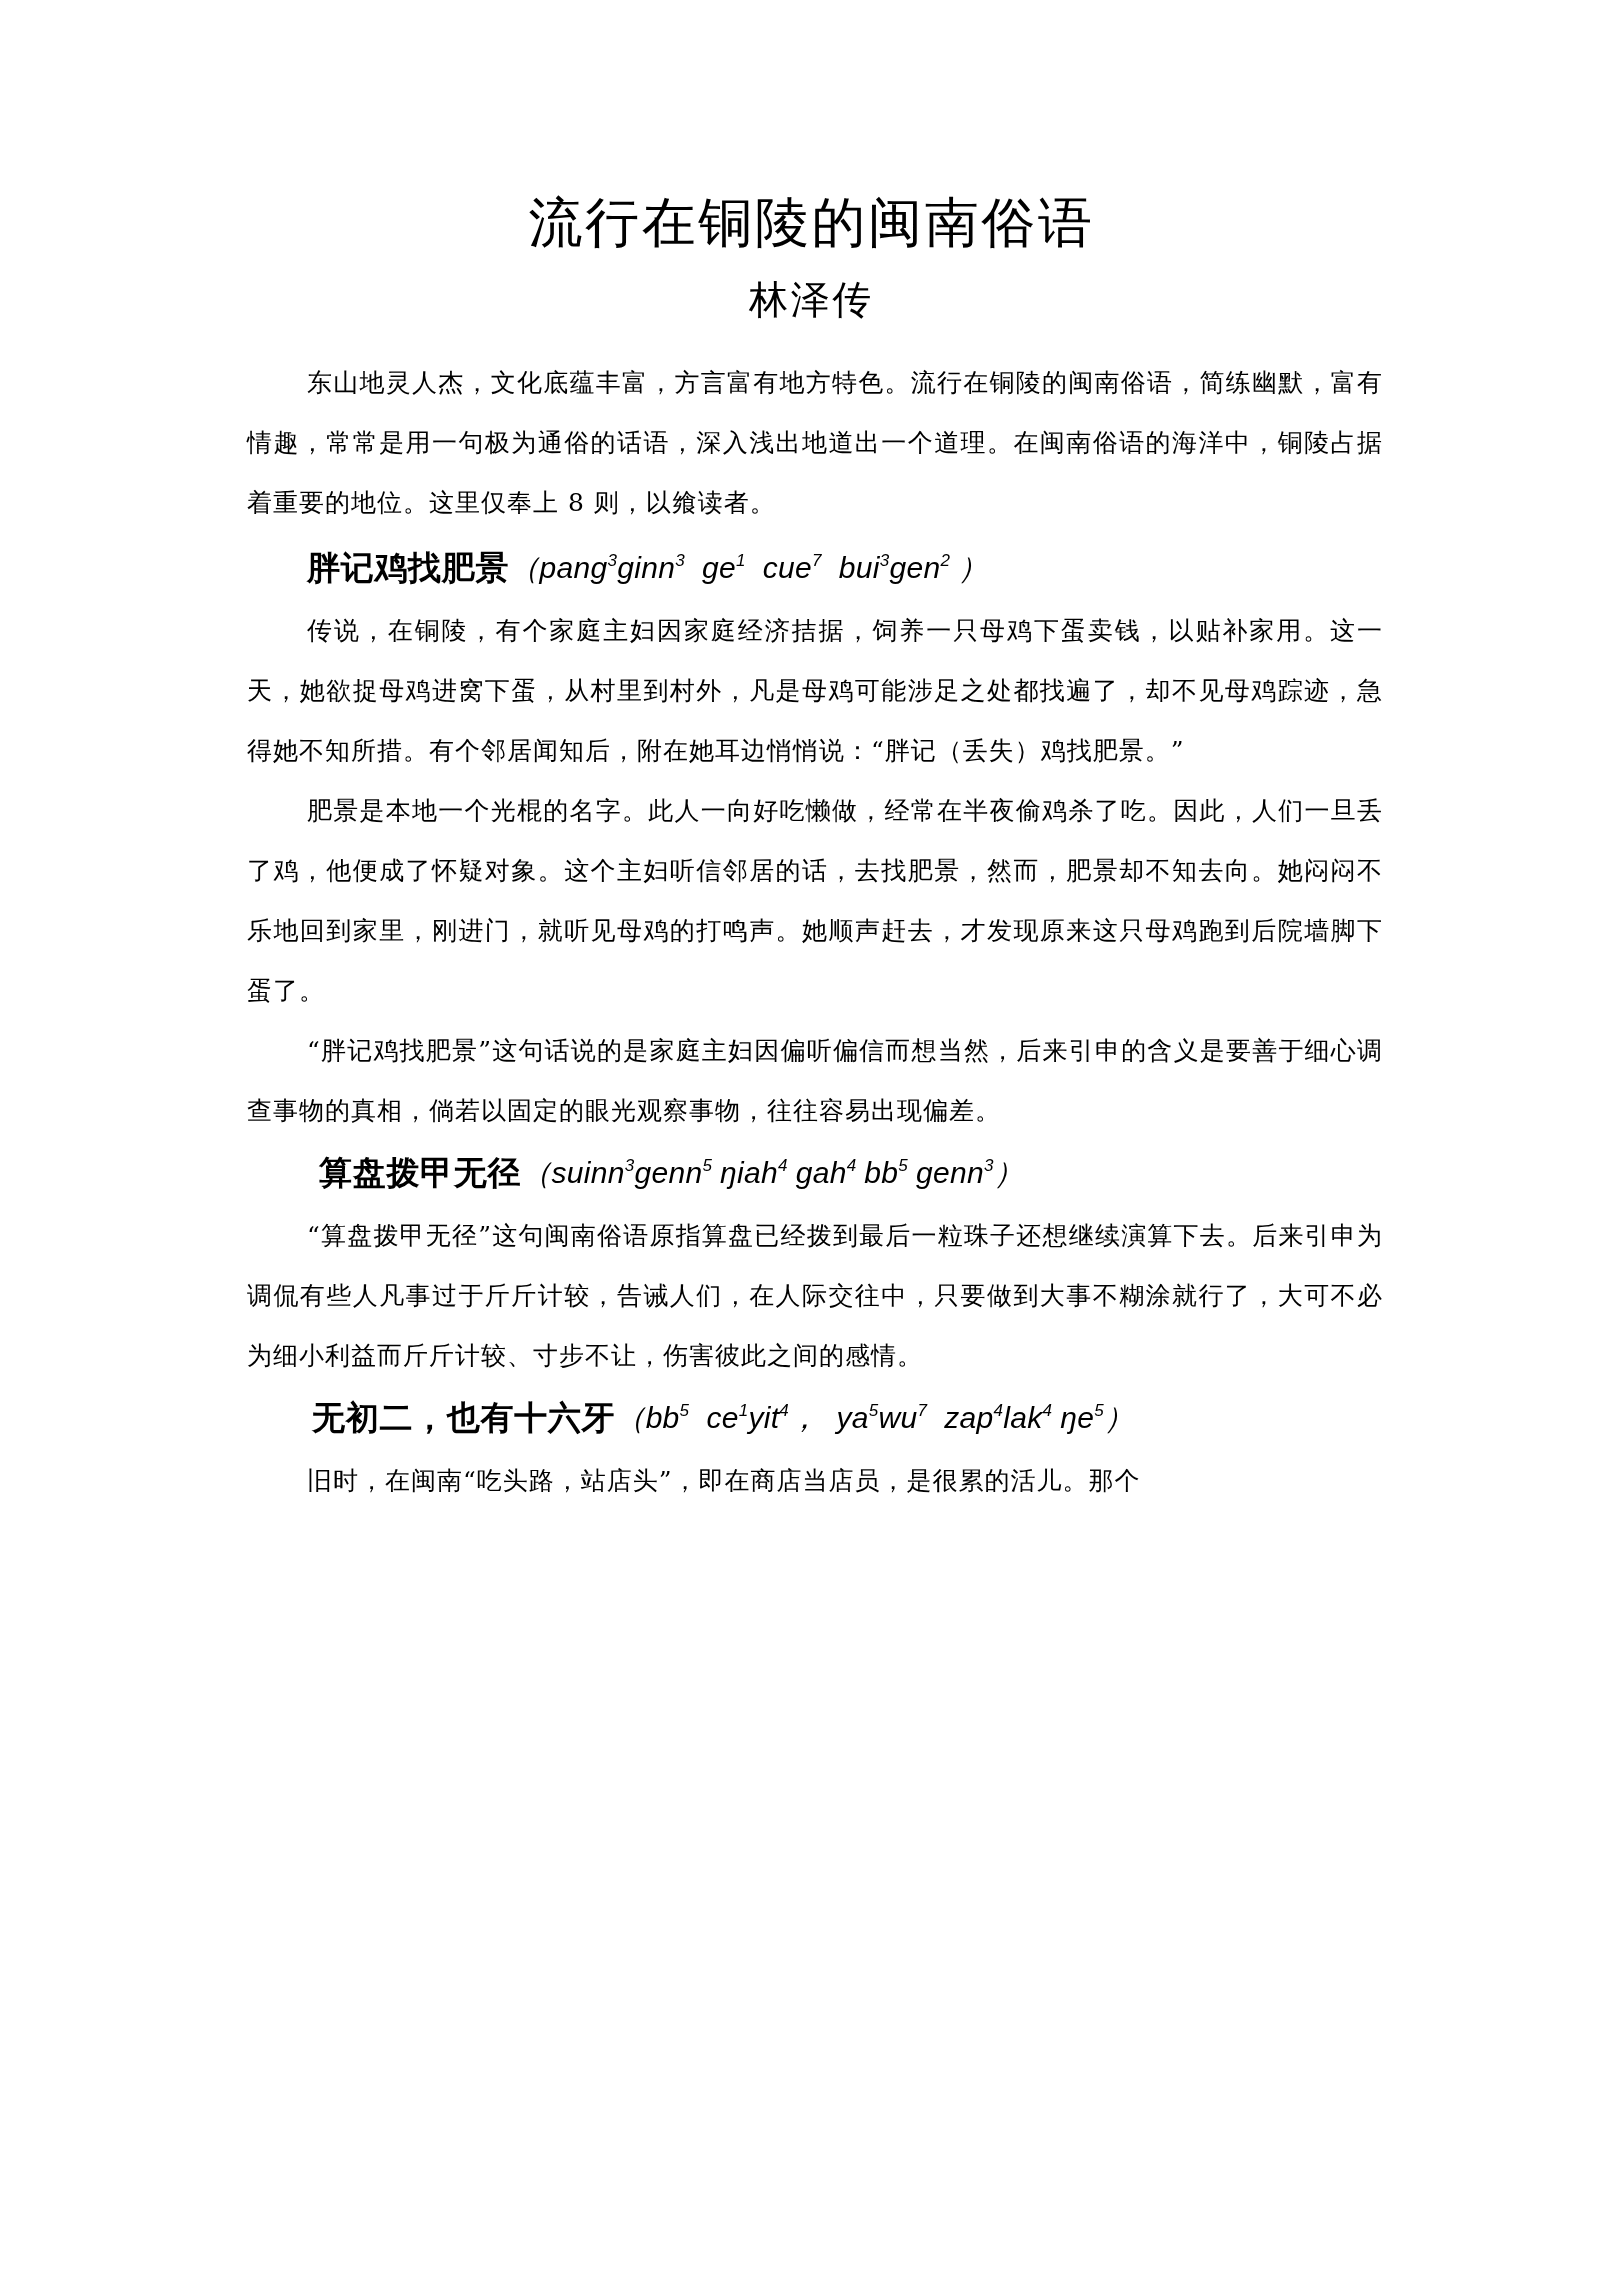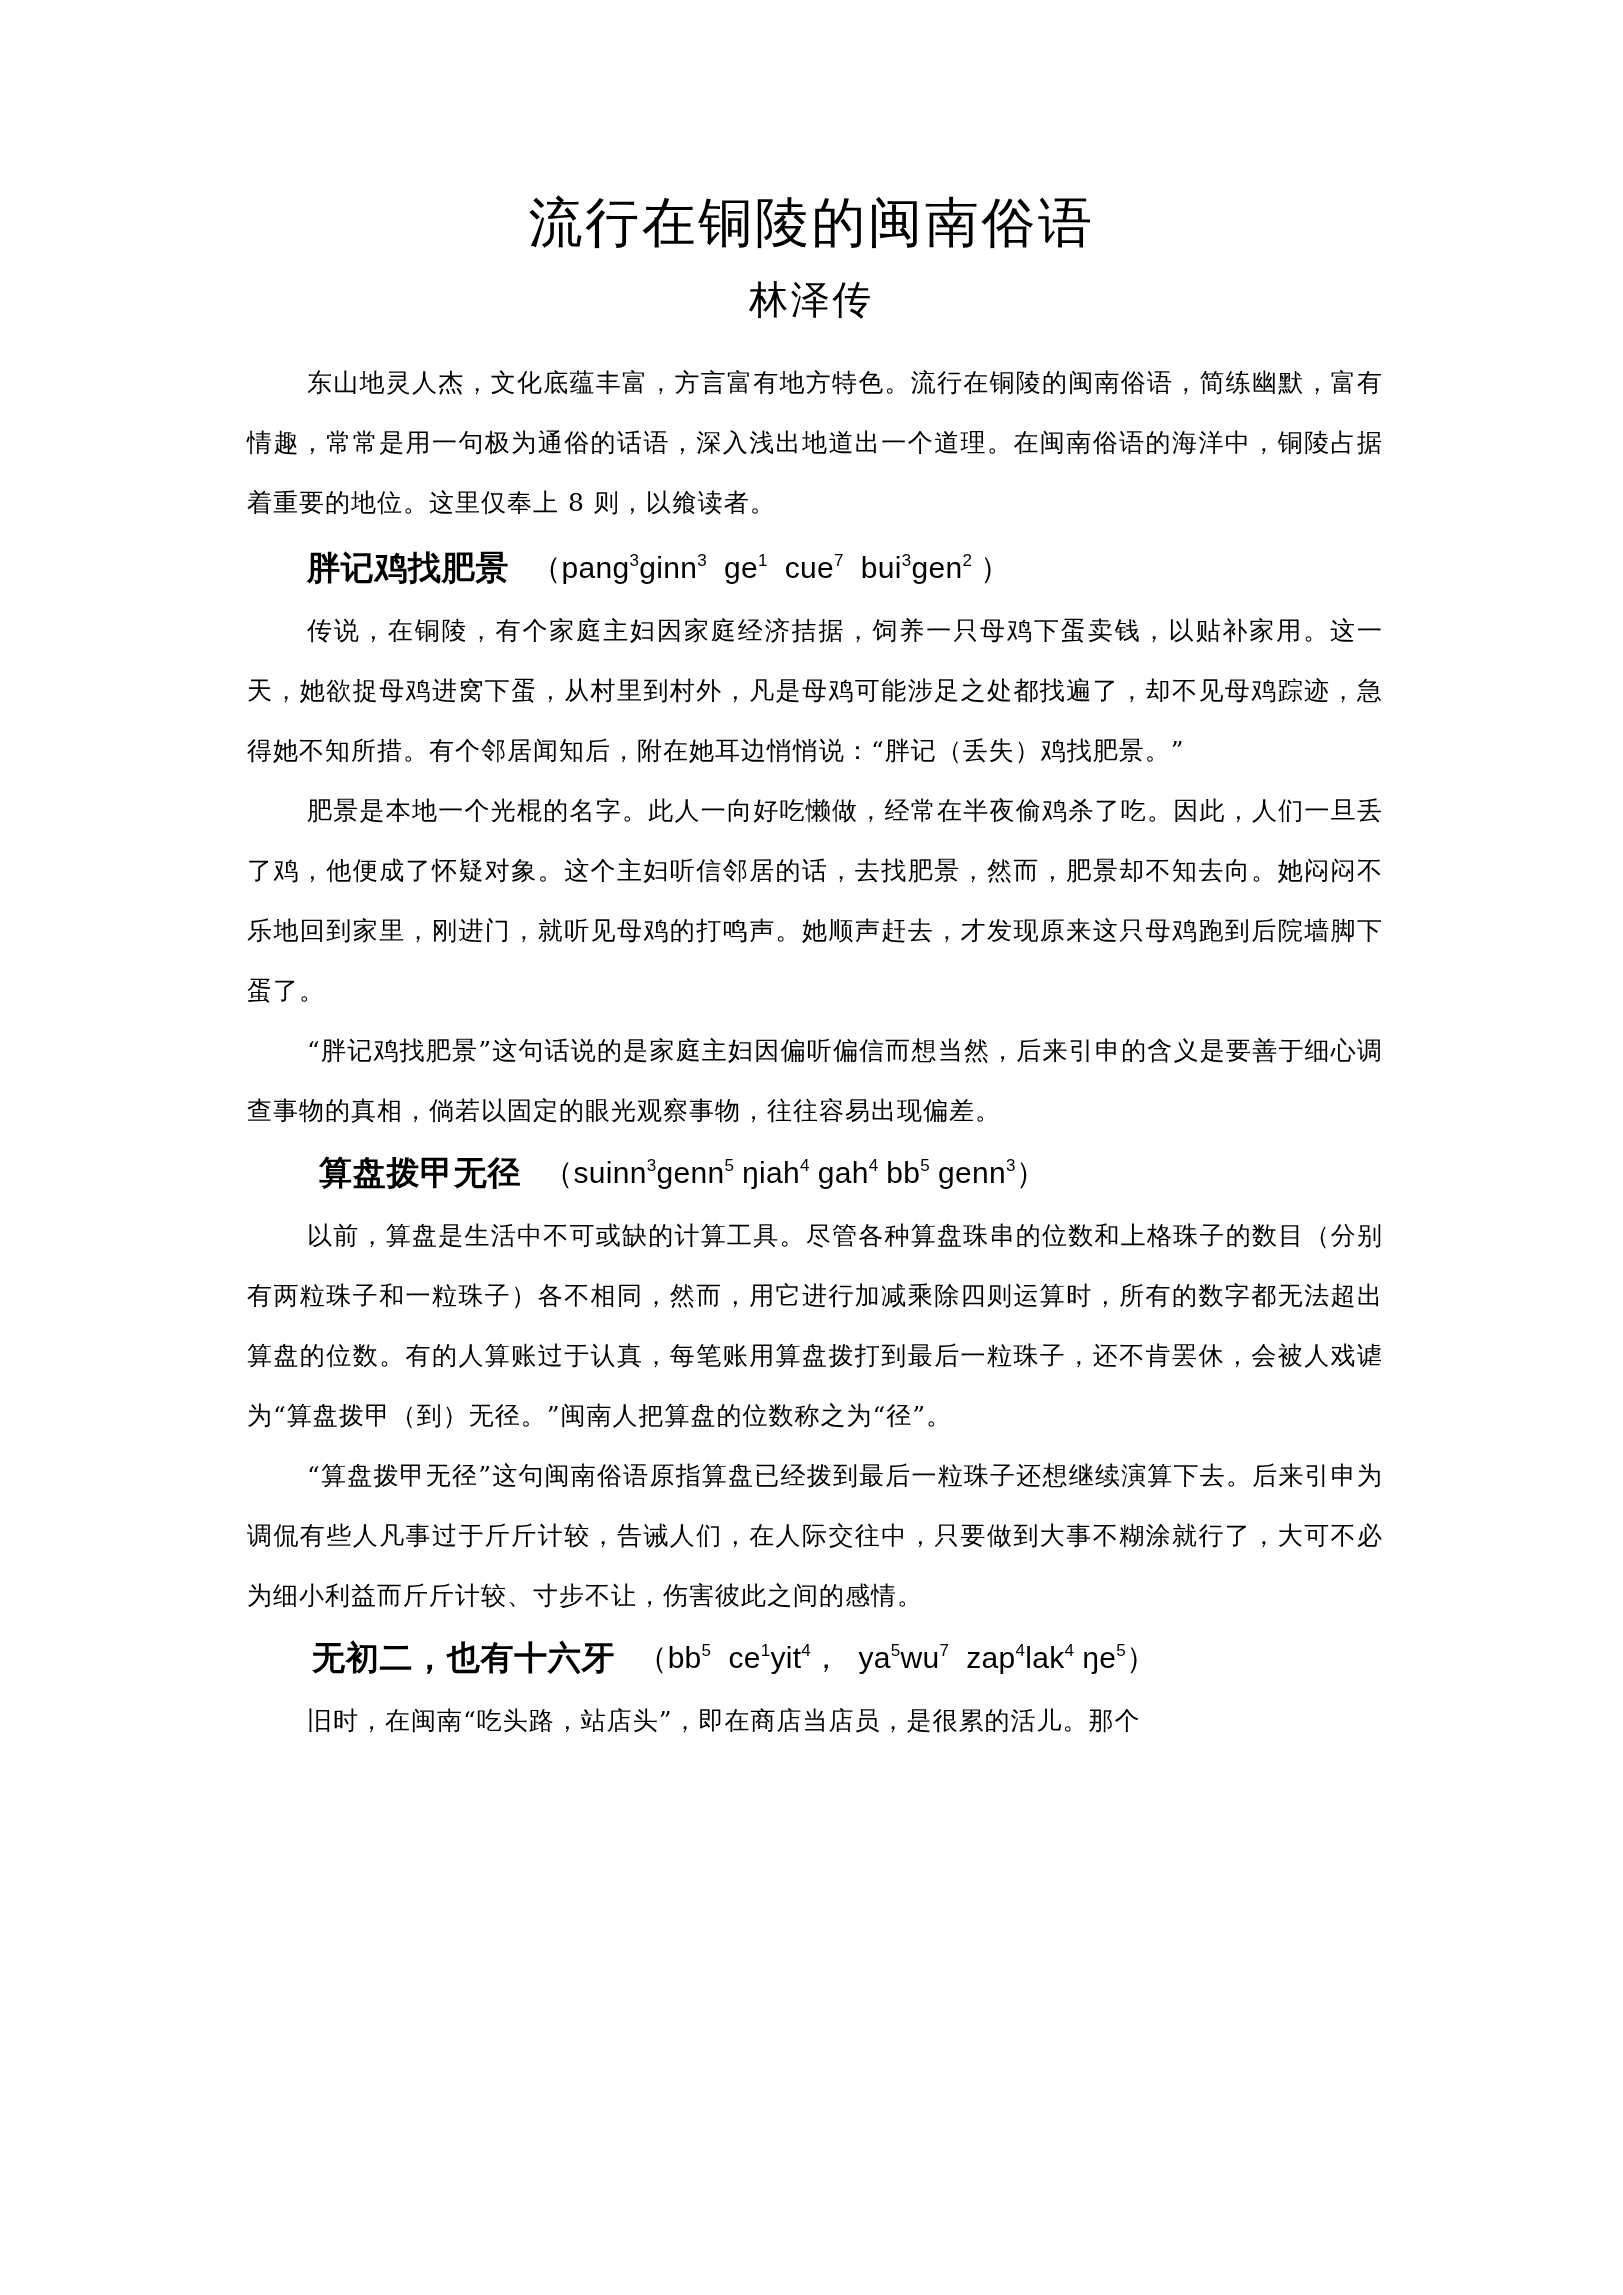"（pang3ginn3 ge1 cue7 bui3gen2 ）" .heading .roman { font-style: none -> italic; margin-left: 22px -> none }
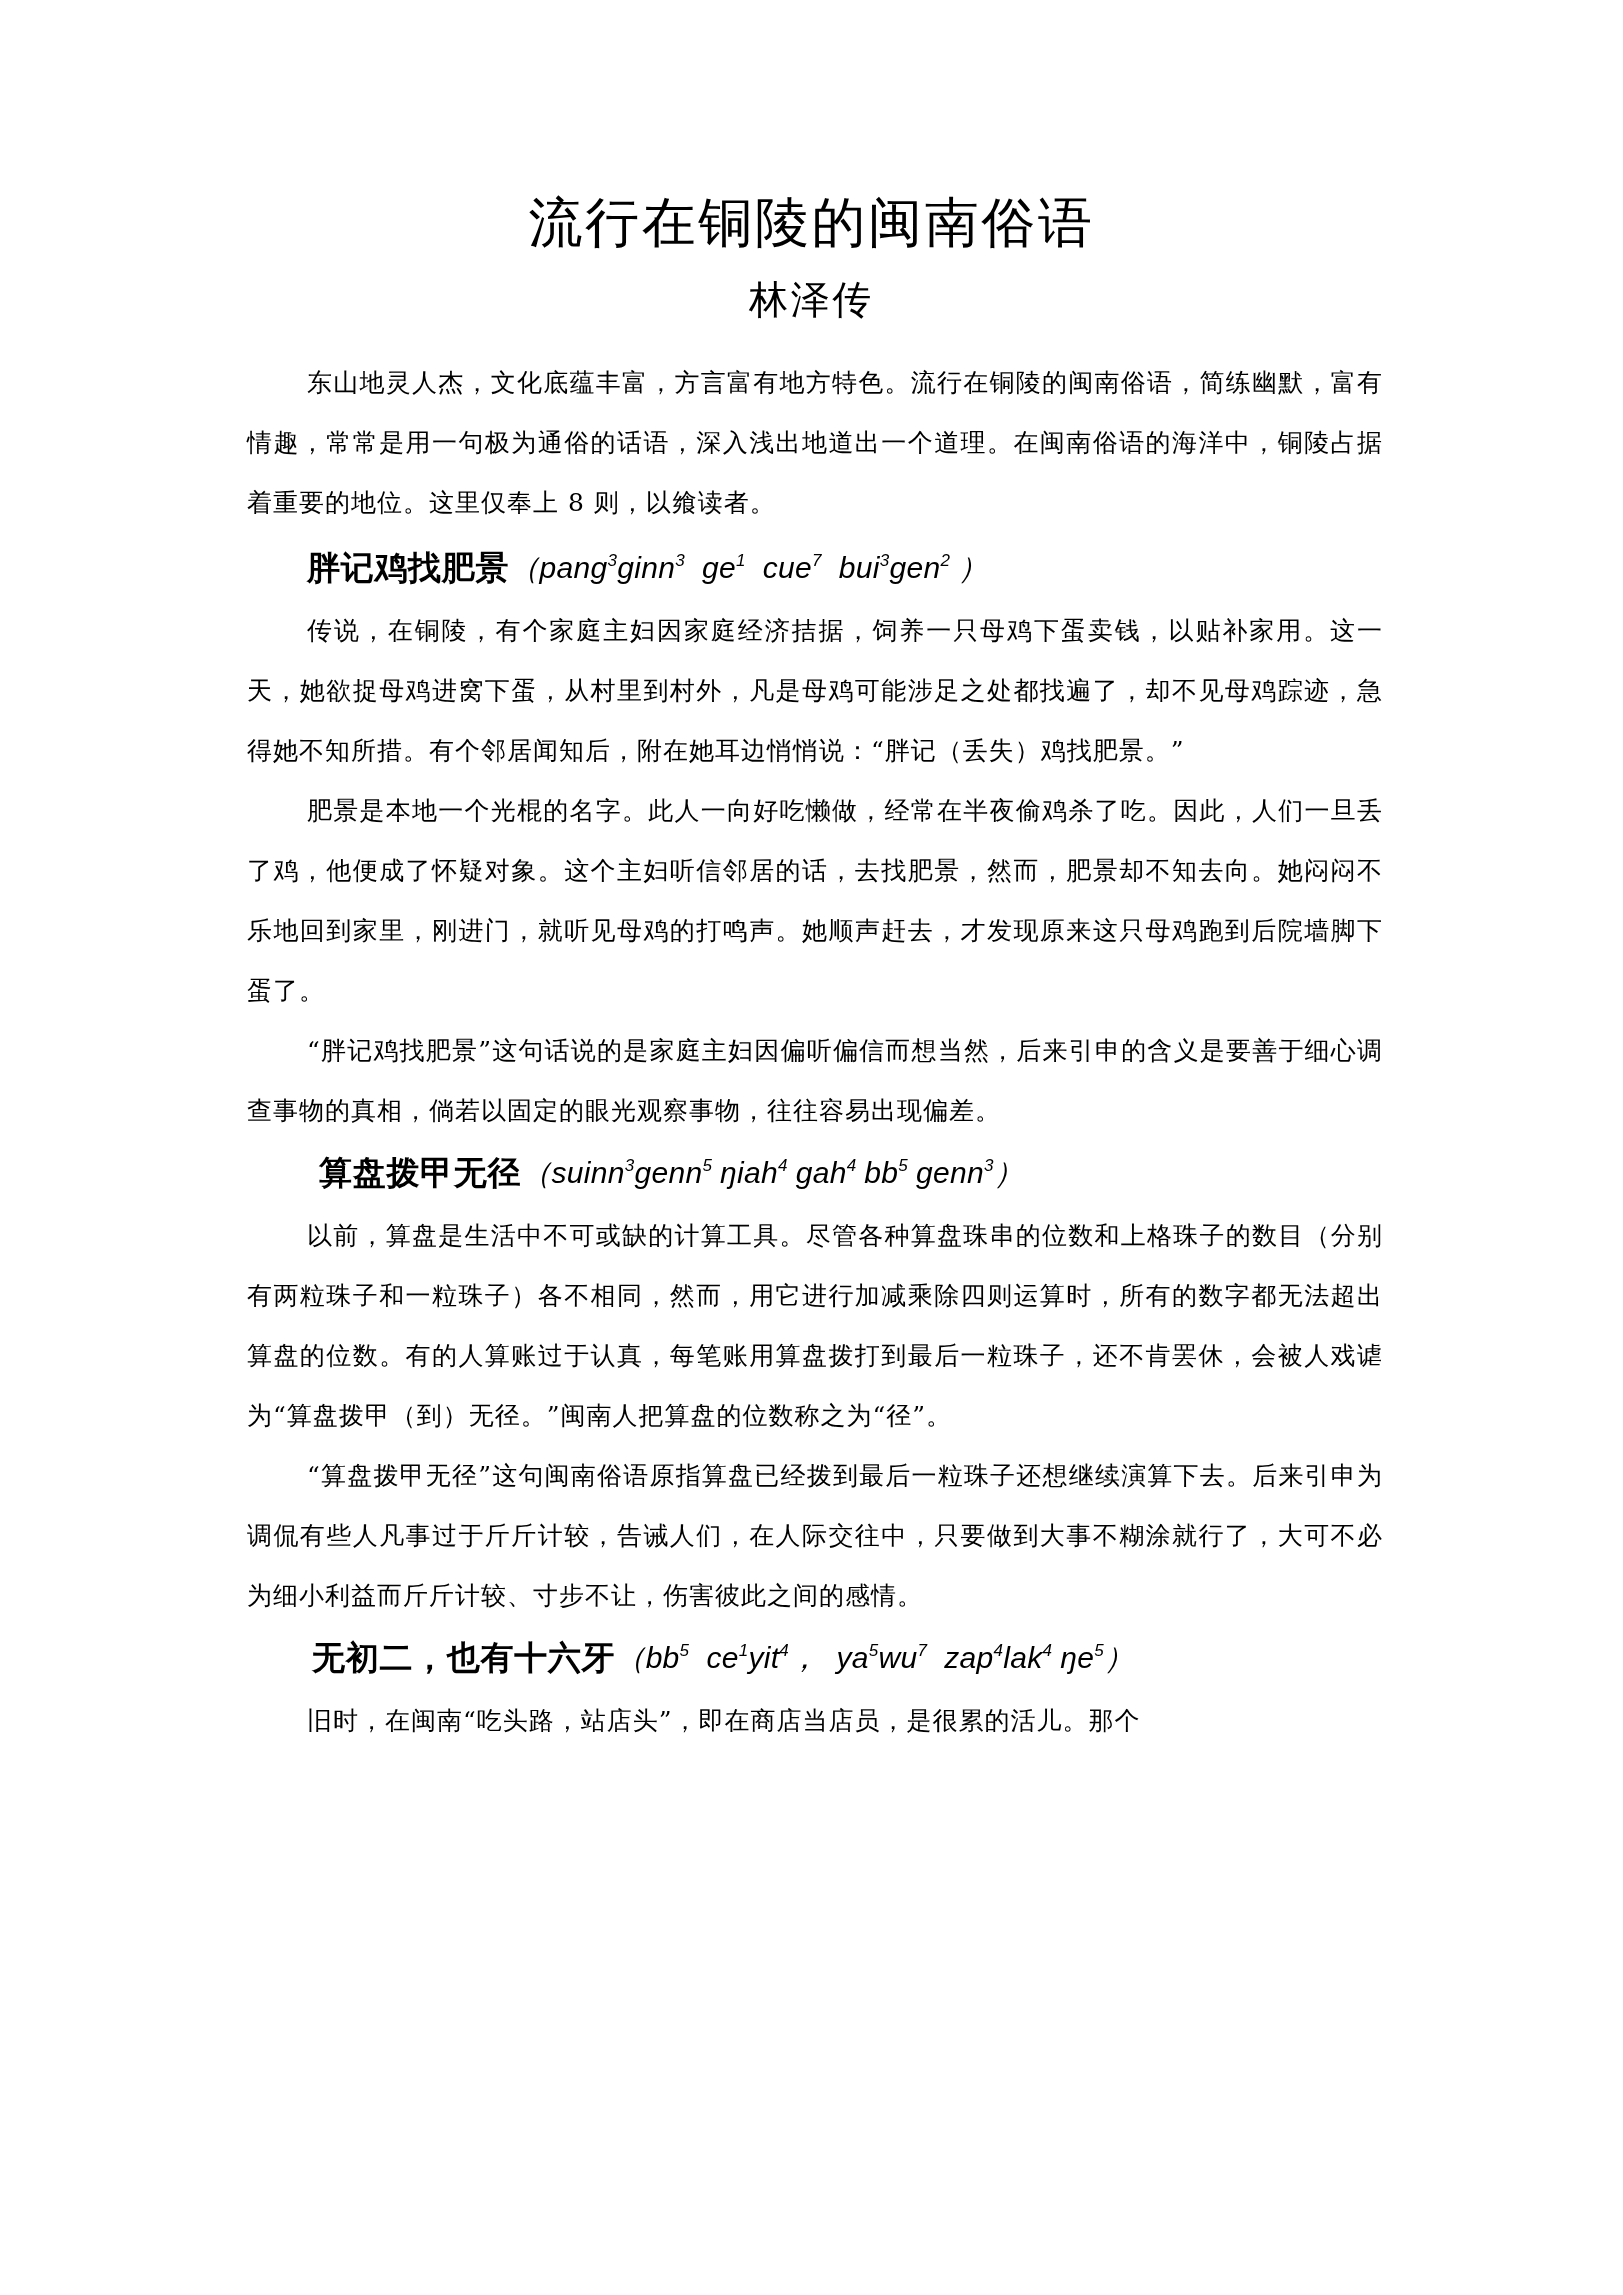"以前，算盘是生活中不可或缺的计算工具。尽管各种算盘珠串的位数和上格珠子的数目（分" p.para { html: <p>以前，算盘是生活中不可或缺的计算工具。尽管各种算盘珠串的位数和上格珠子的数目（分别有两粒珠子和一粒珠子）各不相同，然而，用它进行加减乘除四则运算时，所有的数字都无法超出算盘的位数。有的人算账过于认真，每笔账用算盘拨打到最后一粒珠子，还不肯罢休，会被人戏谑为“算盘拨甲（到）无径。”闽南人把算盘的位数称之为“径”。</p> -> none }
